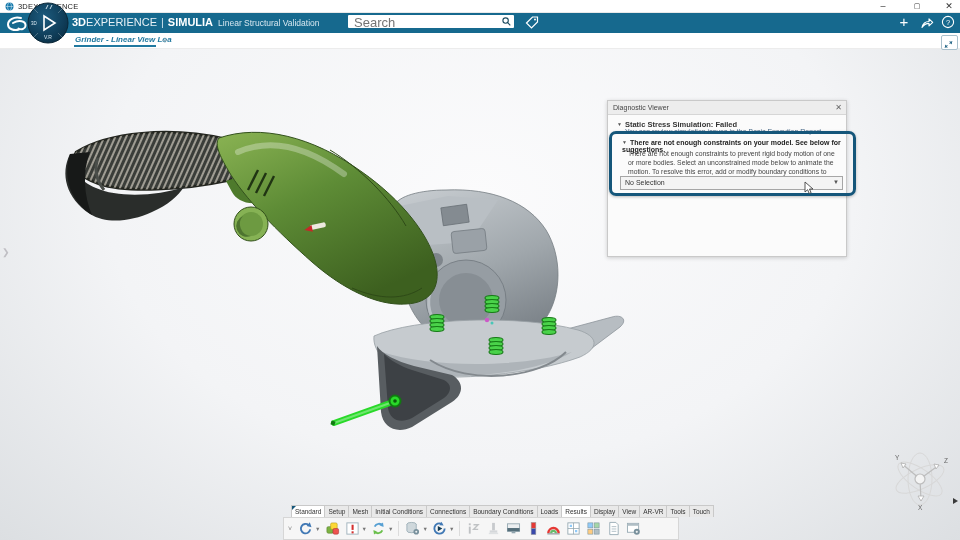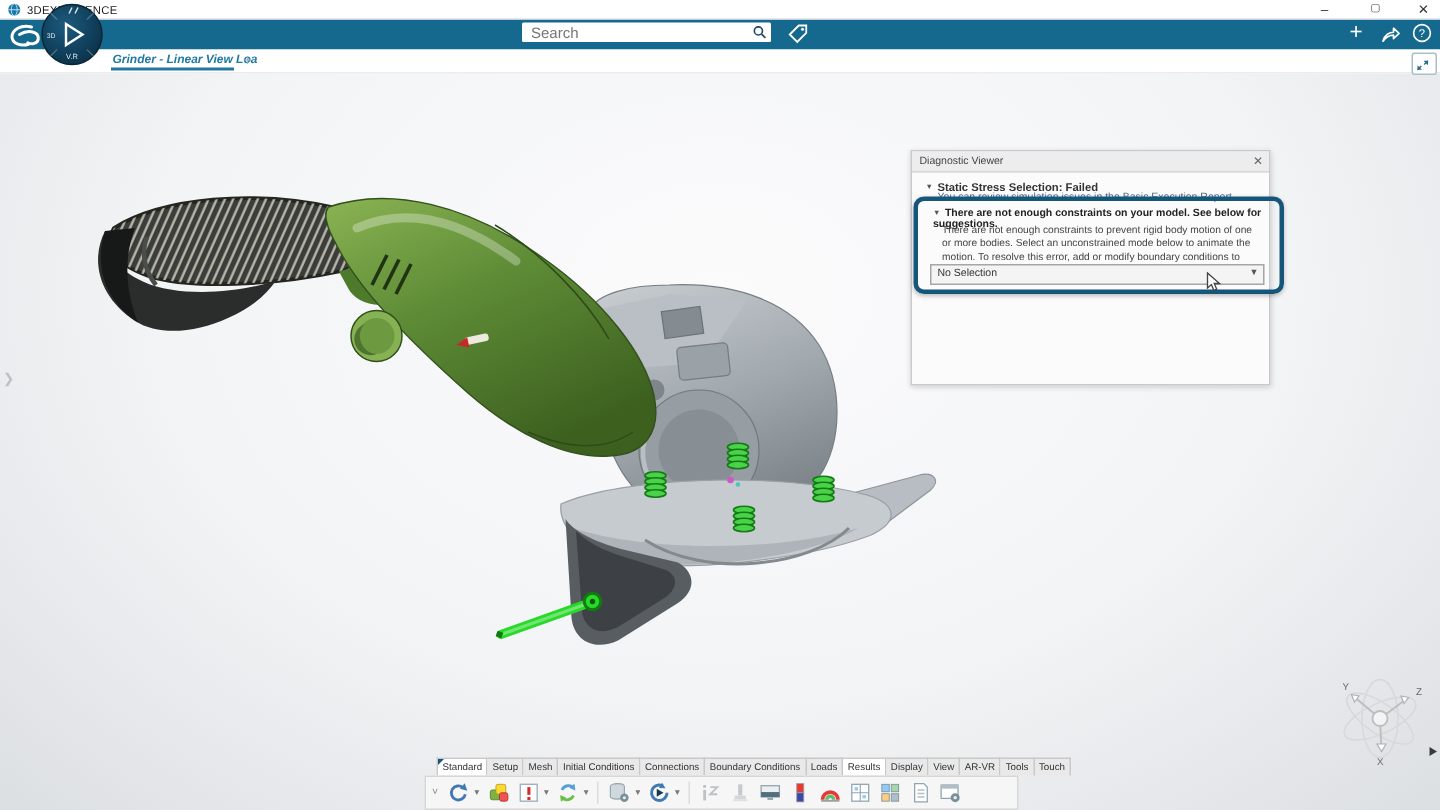"3DEXPERIENCE | SIMULIA Linear Structural" div.abs { html: none -> <div> <b>3D</b><span>EXPERIENCE</span><span>|</span><b>SIMULIA</b><span>Linear Structural Validation</span> </div> }
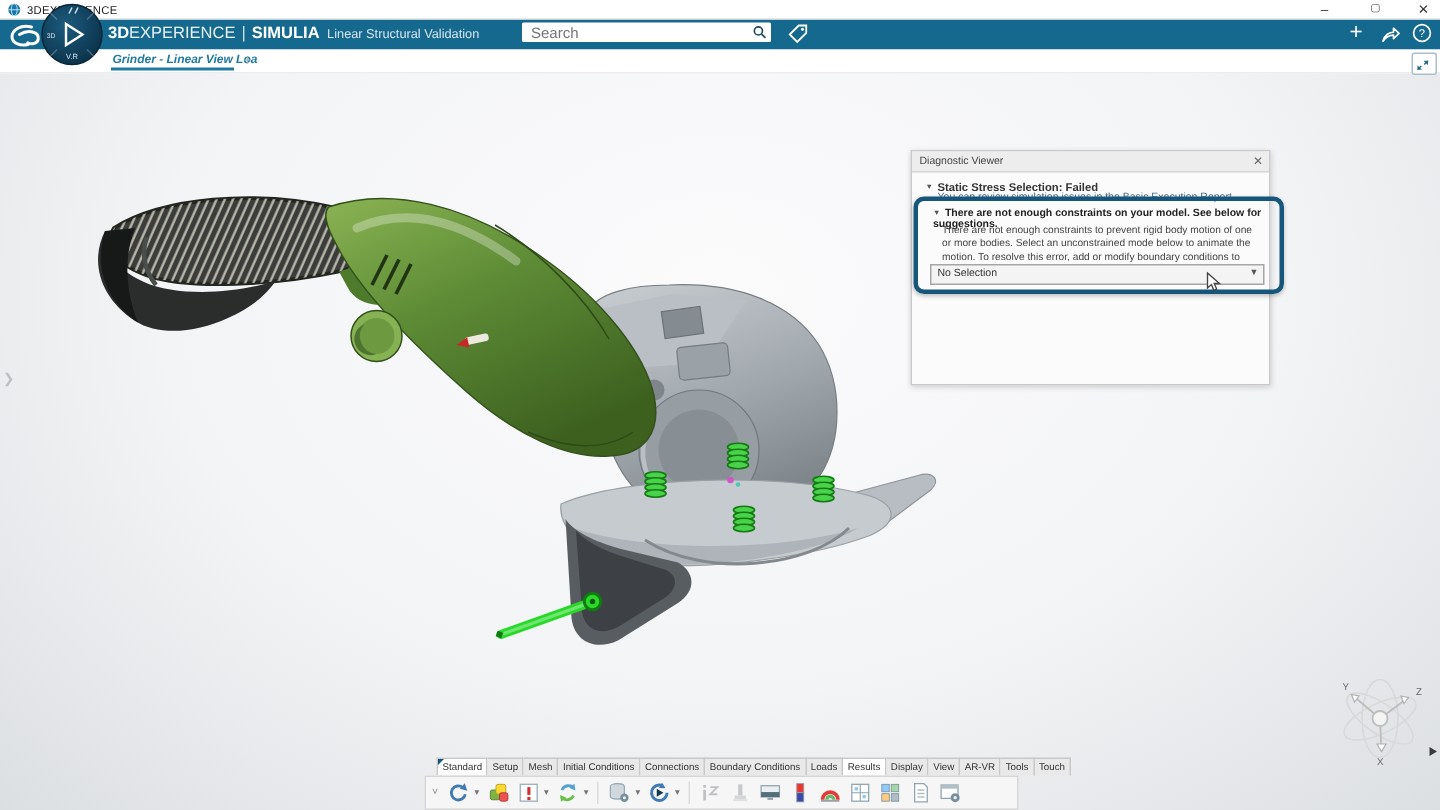"Search" .search input { font-size: 10px -> 13px }
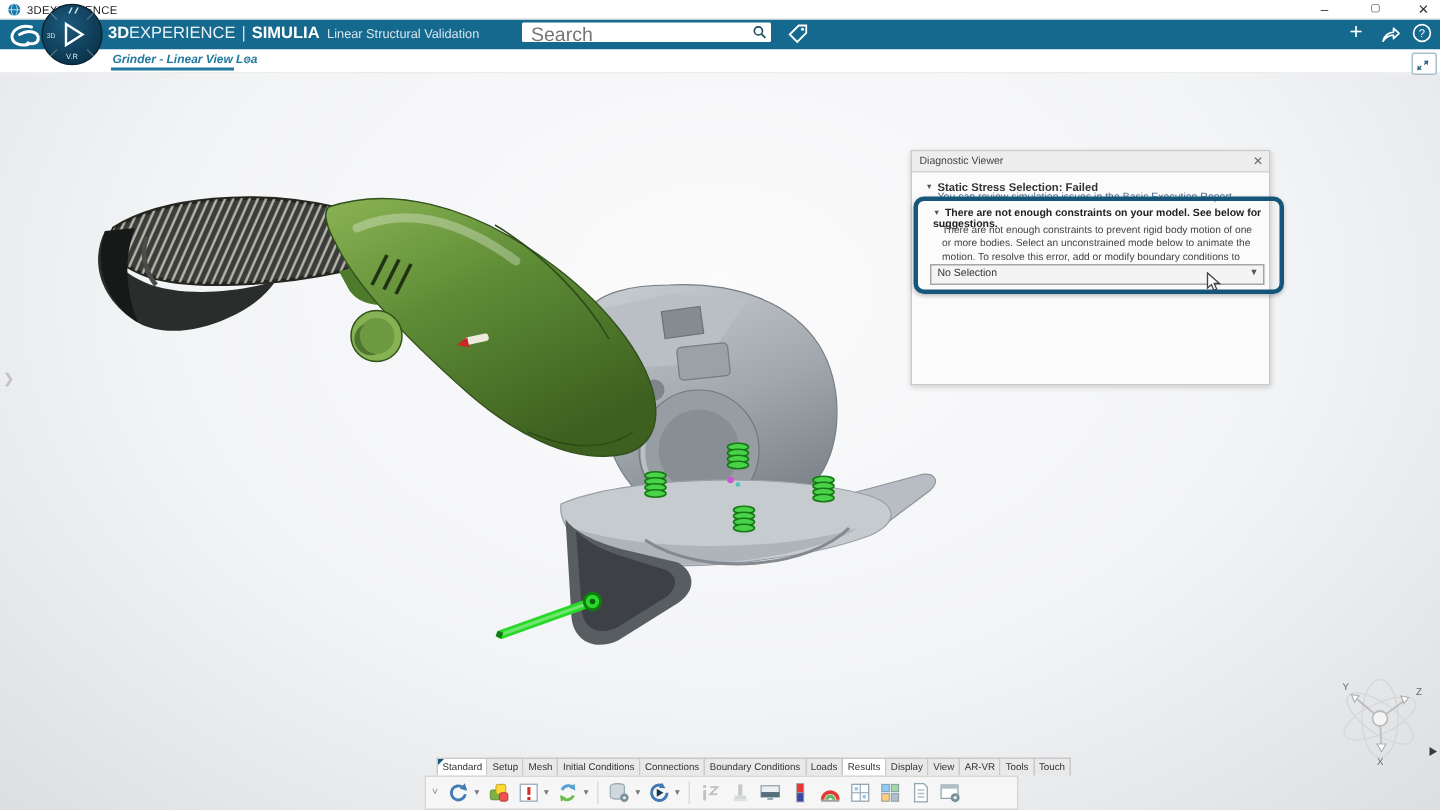"Static Stress Selection: Failed" span { text: Selection -> Simulation }
